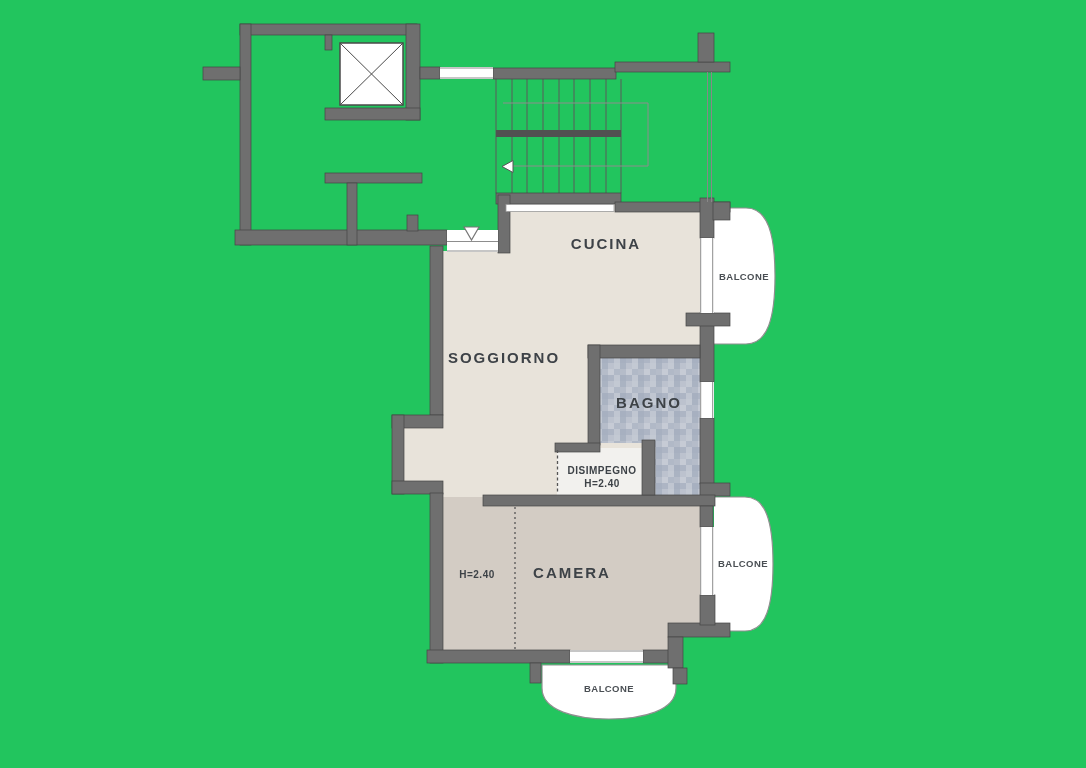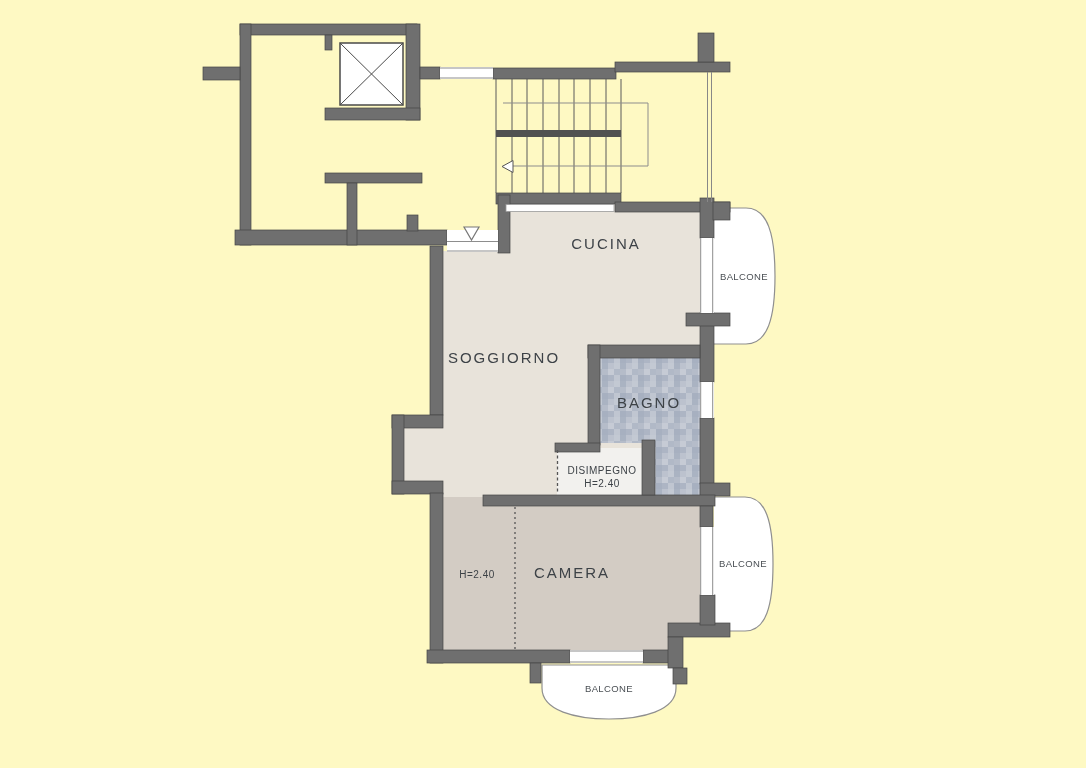"CUCINA" .stage { background: #fef9c3 -> #22c55e; font-weight: none -> bold }
